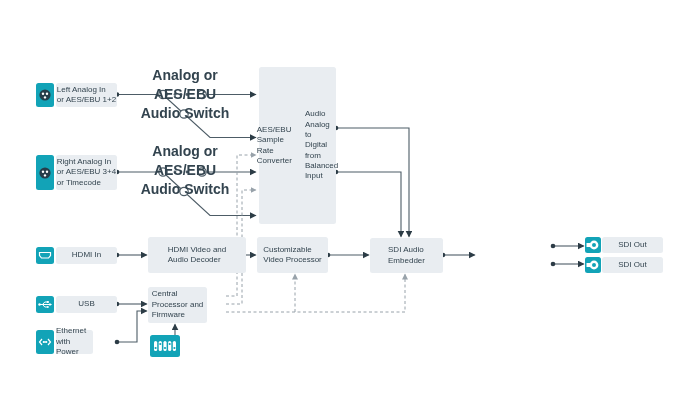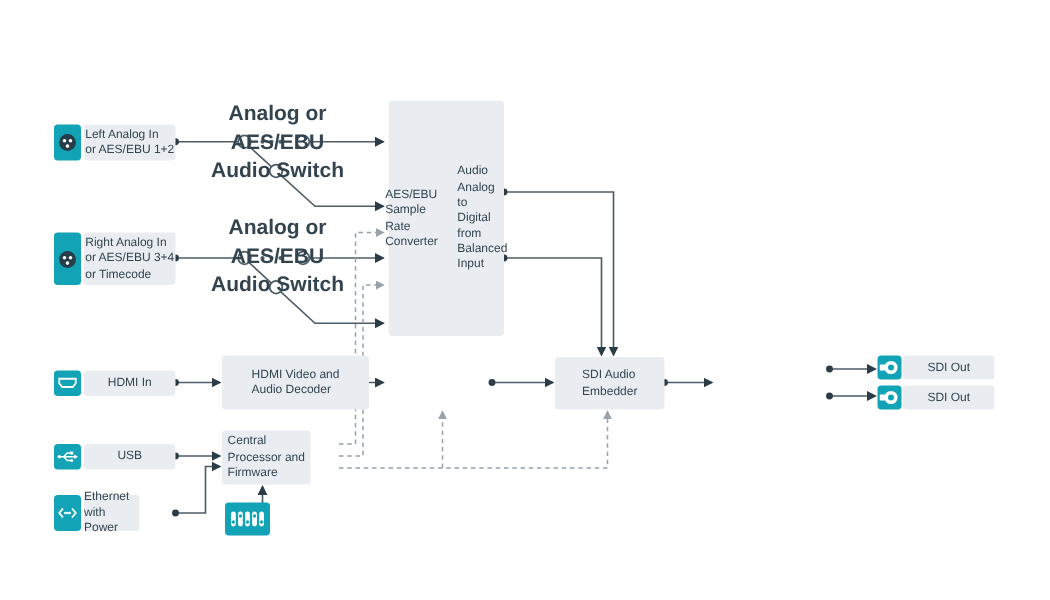"Customizable" div.box { html: none -> <div>Customizable Video Processor</div> }
